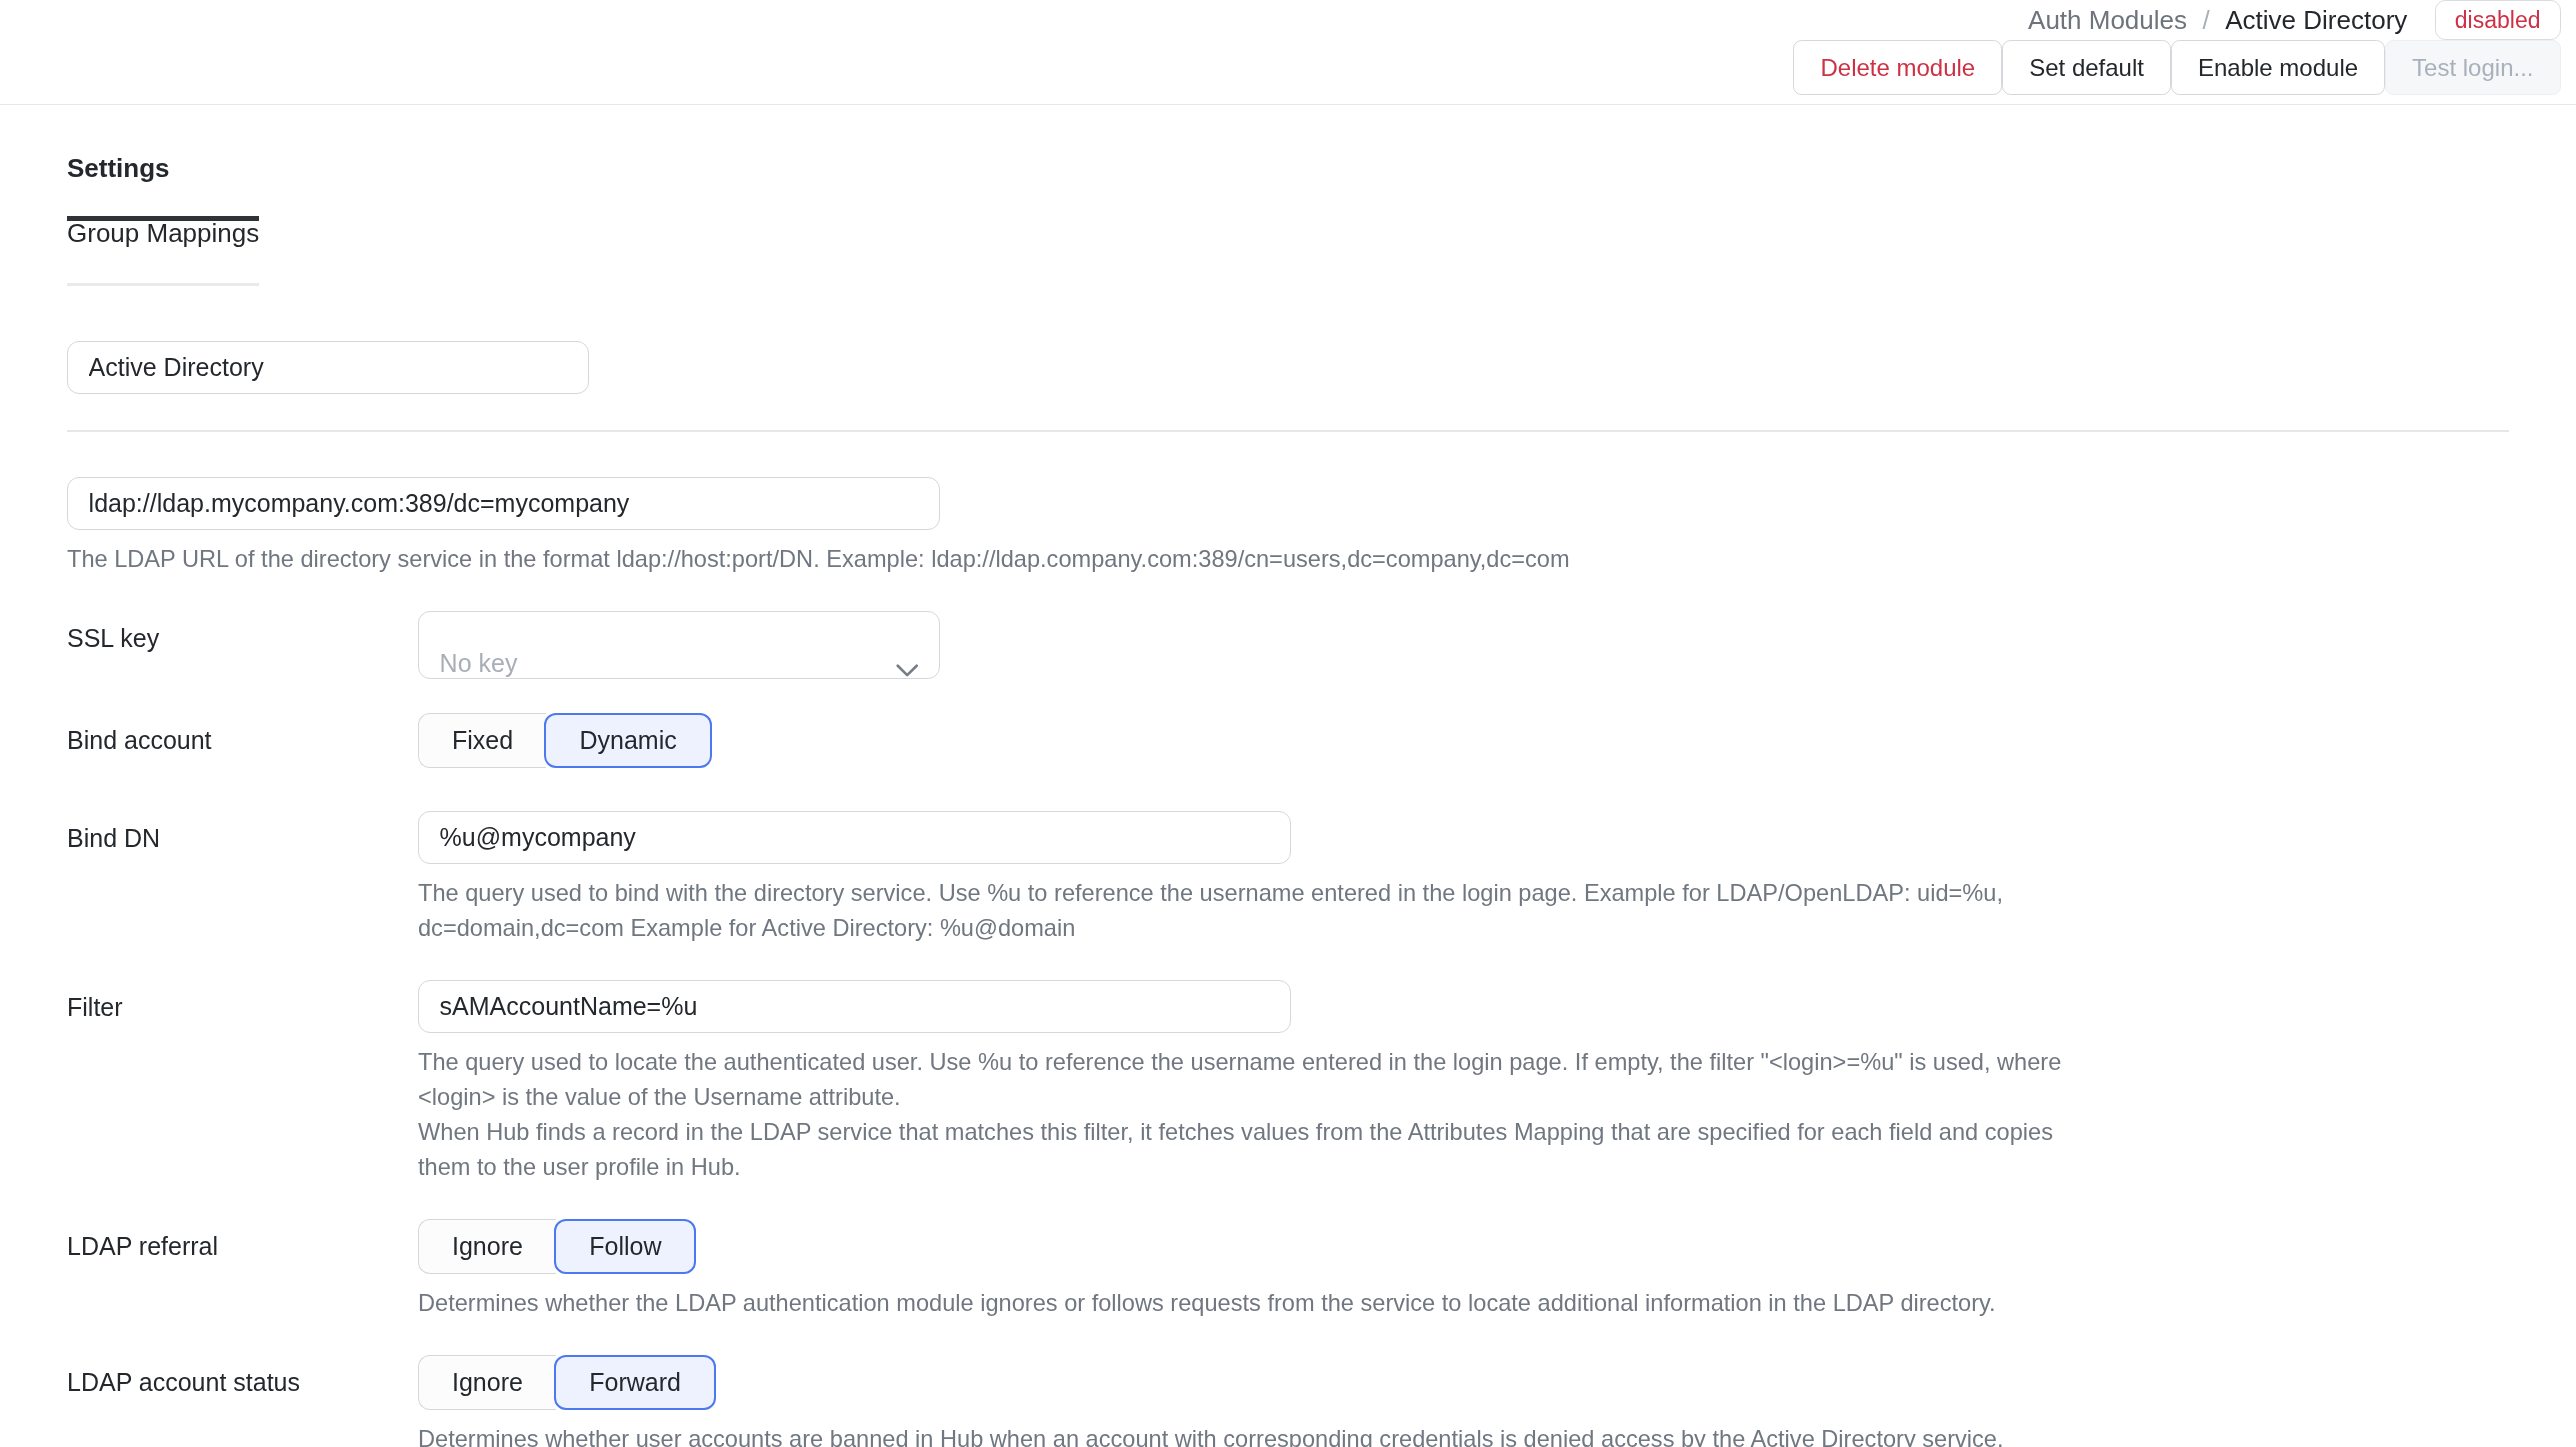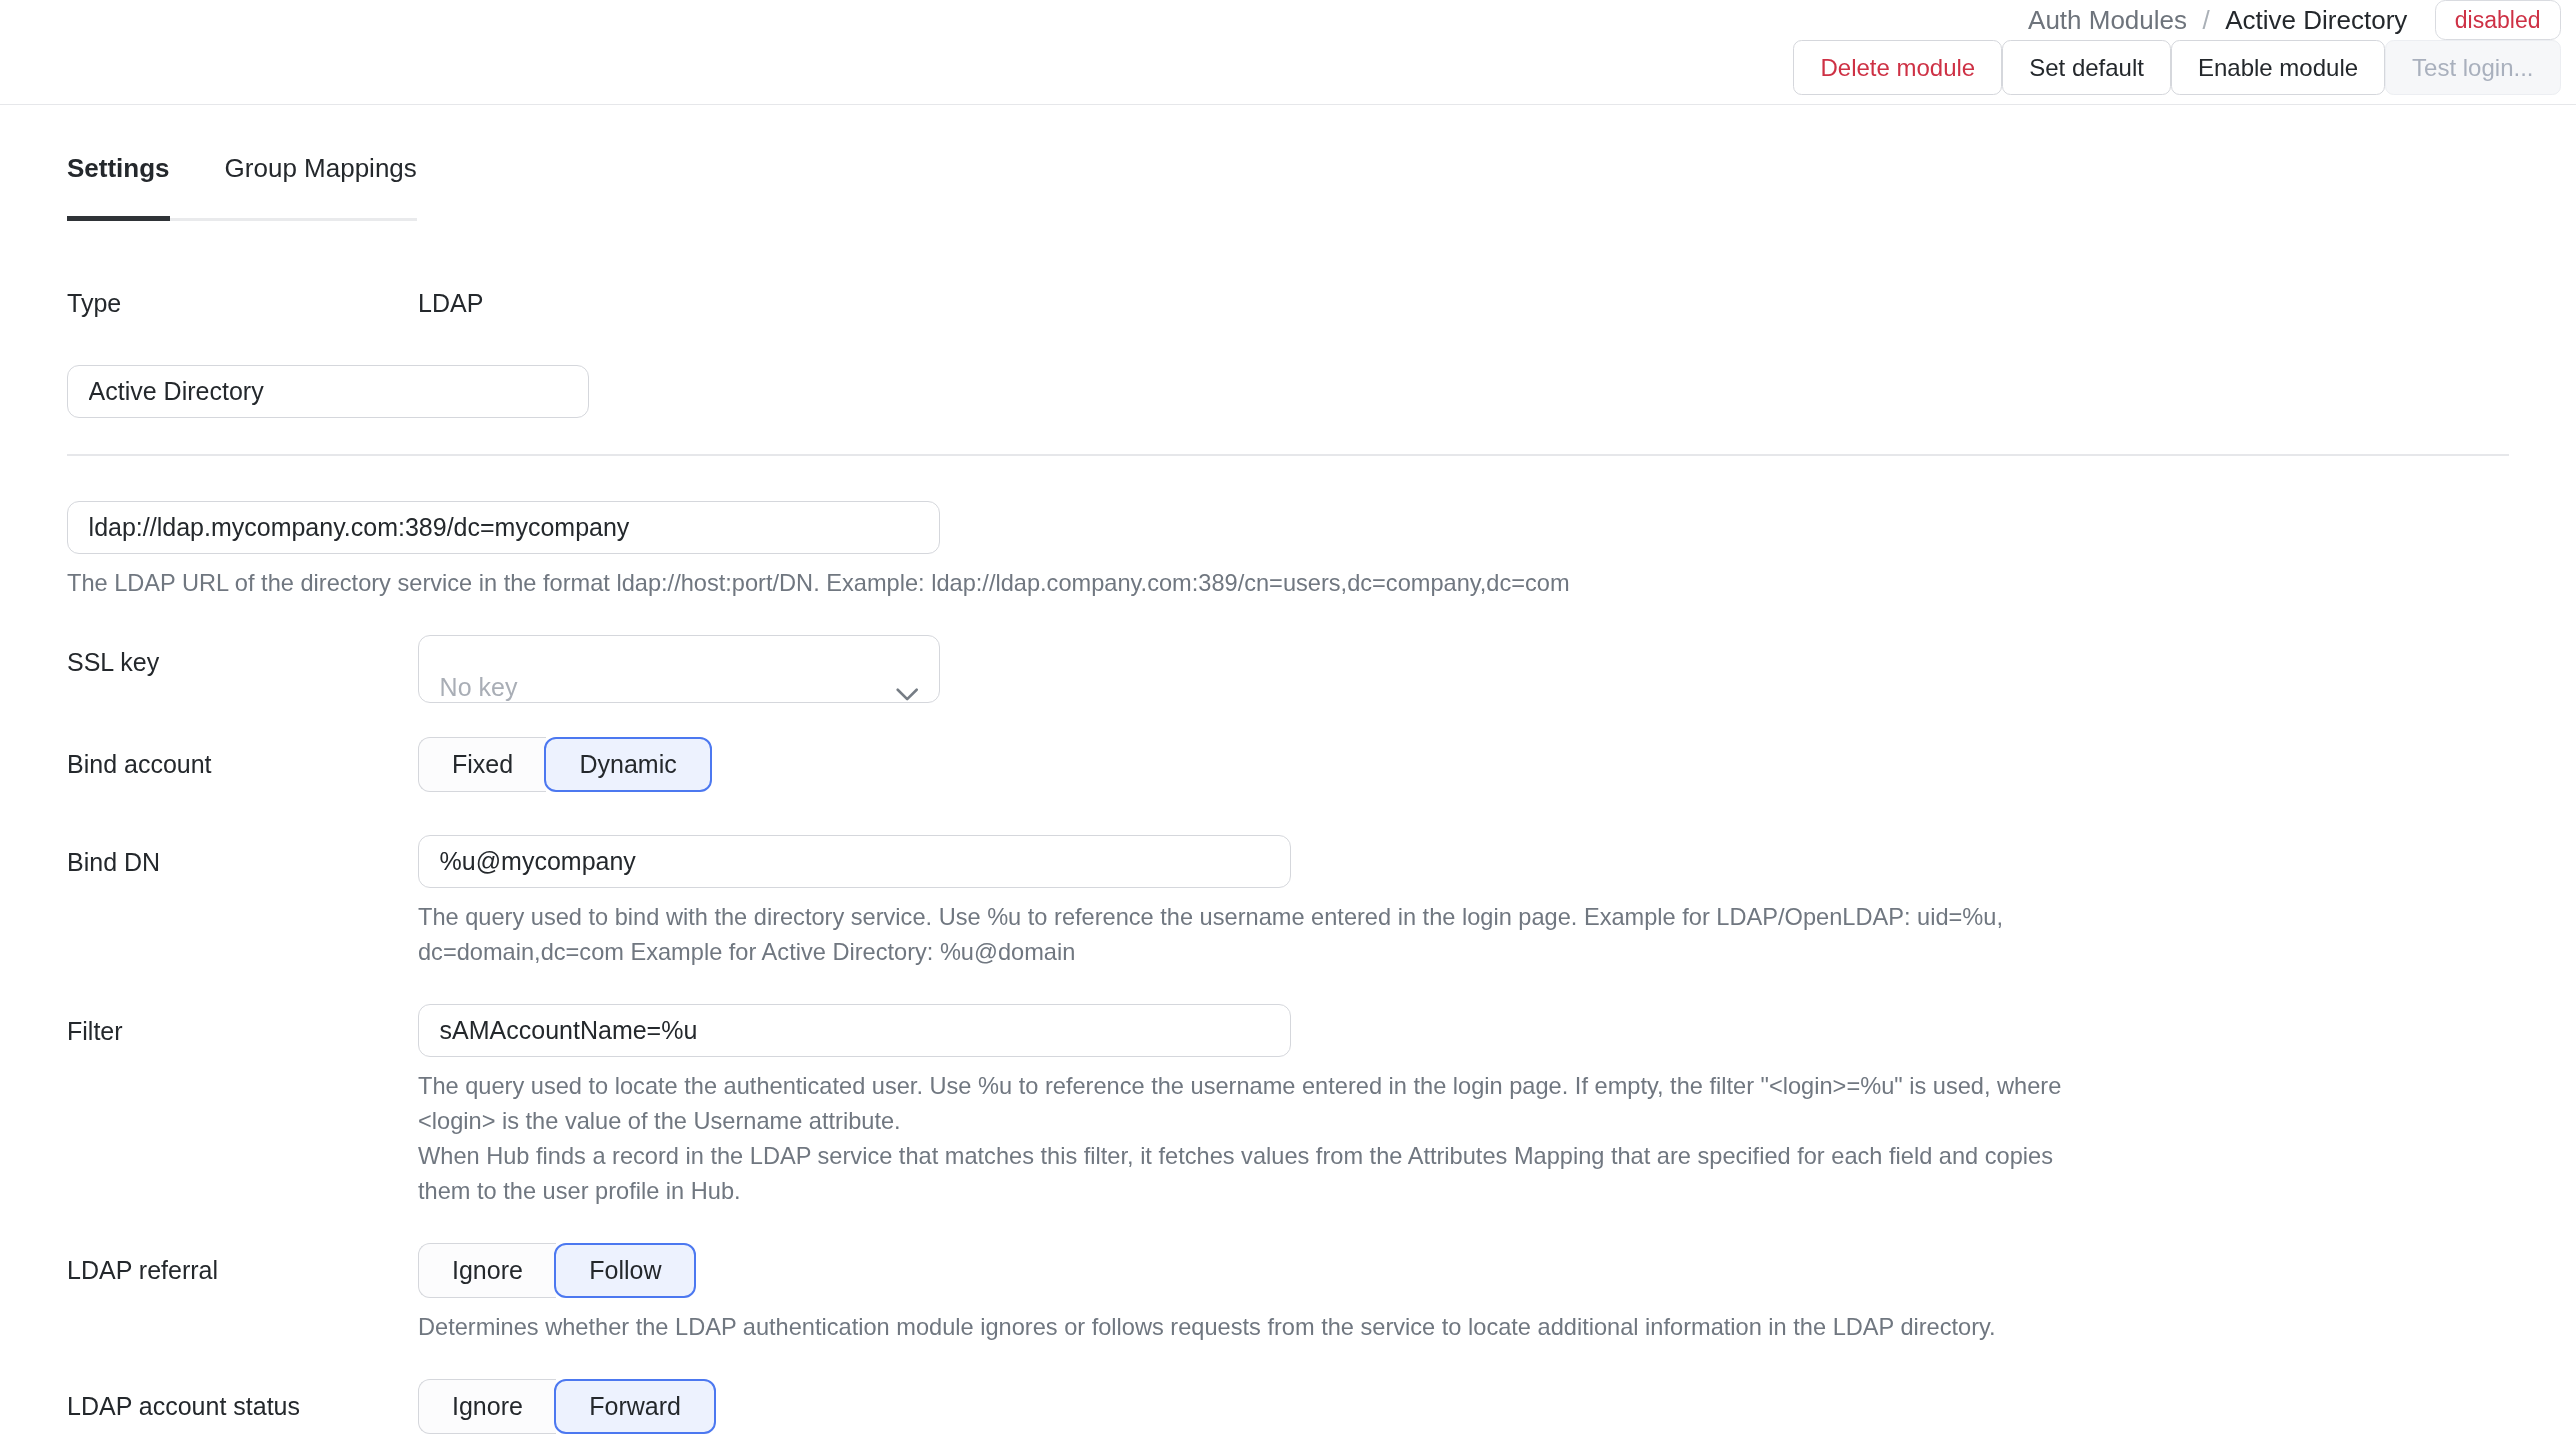"Settings" .tabs { flex-direction: none -> column; gap: 55px -> none }
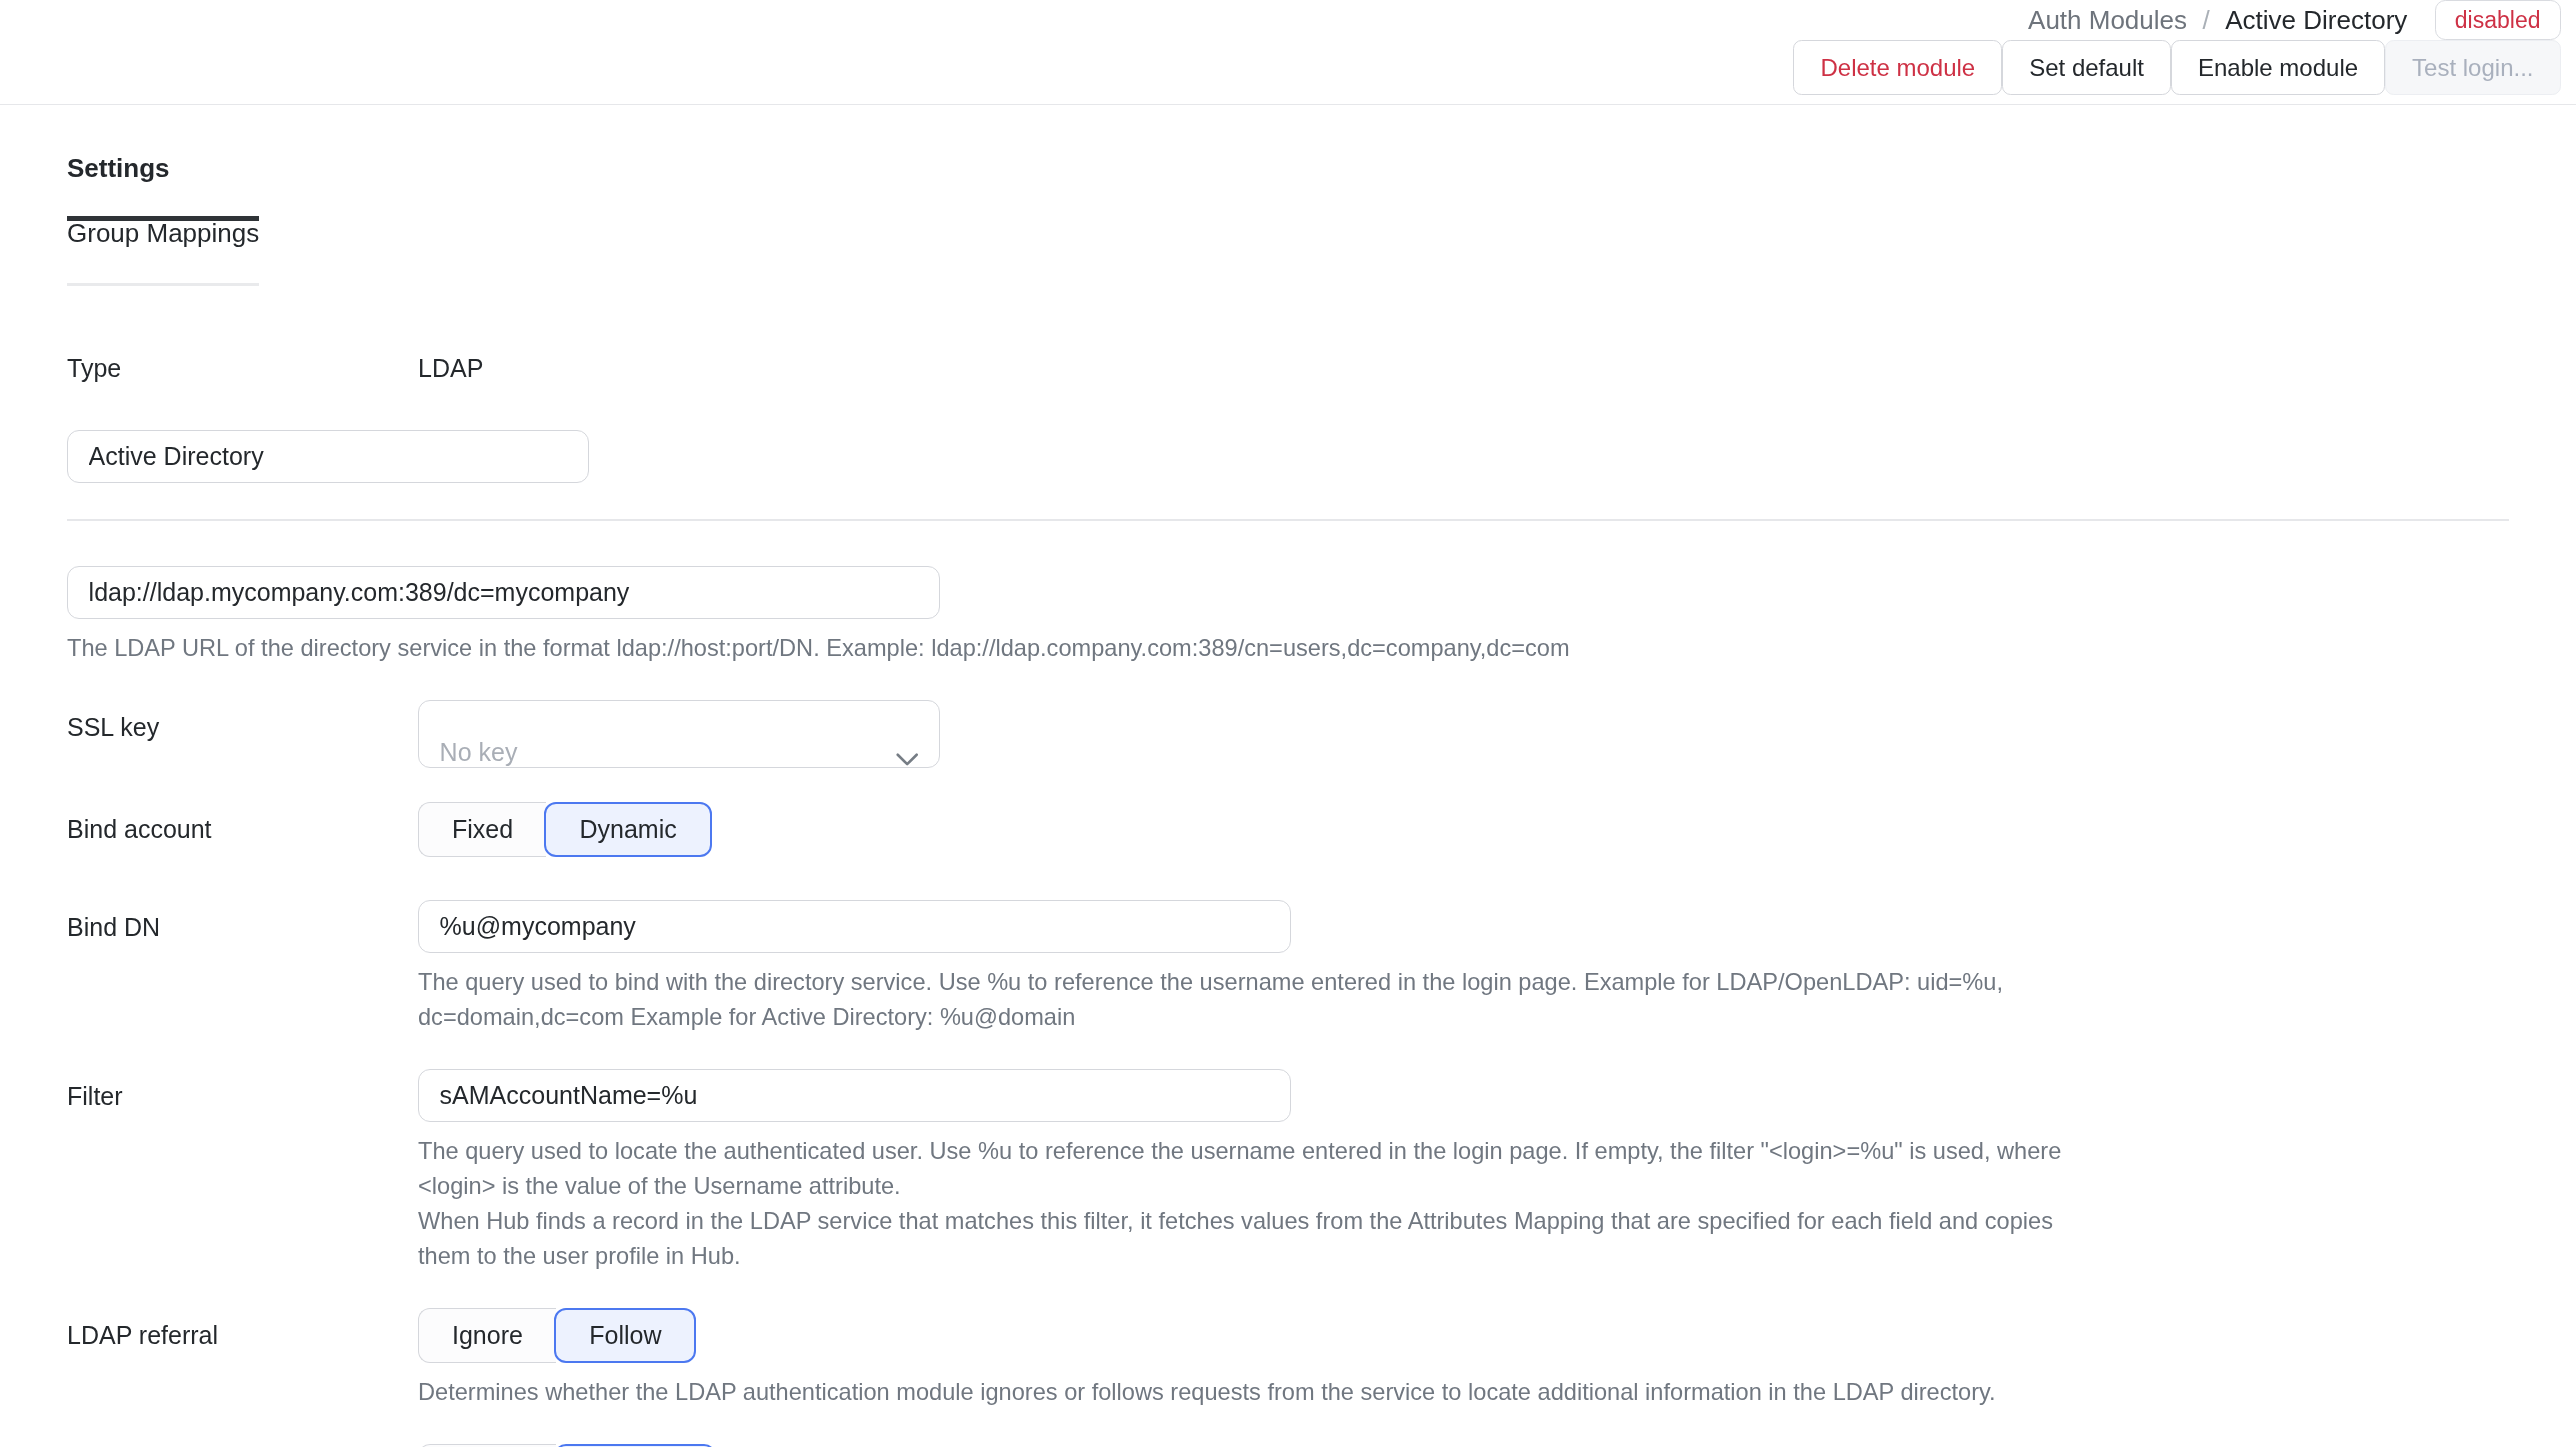"Type" div.row { html: <div> <div>Type</div> <div> <div>LDAP</div> </div> </div> -> none }
